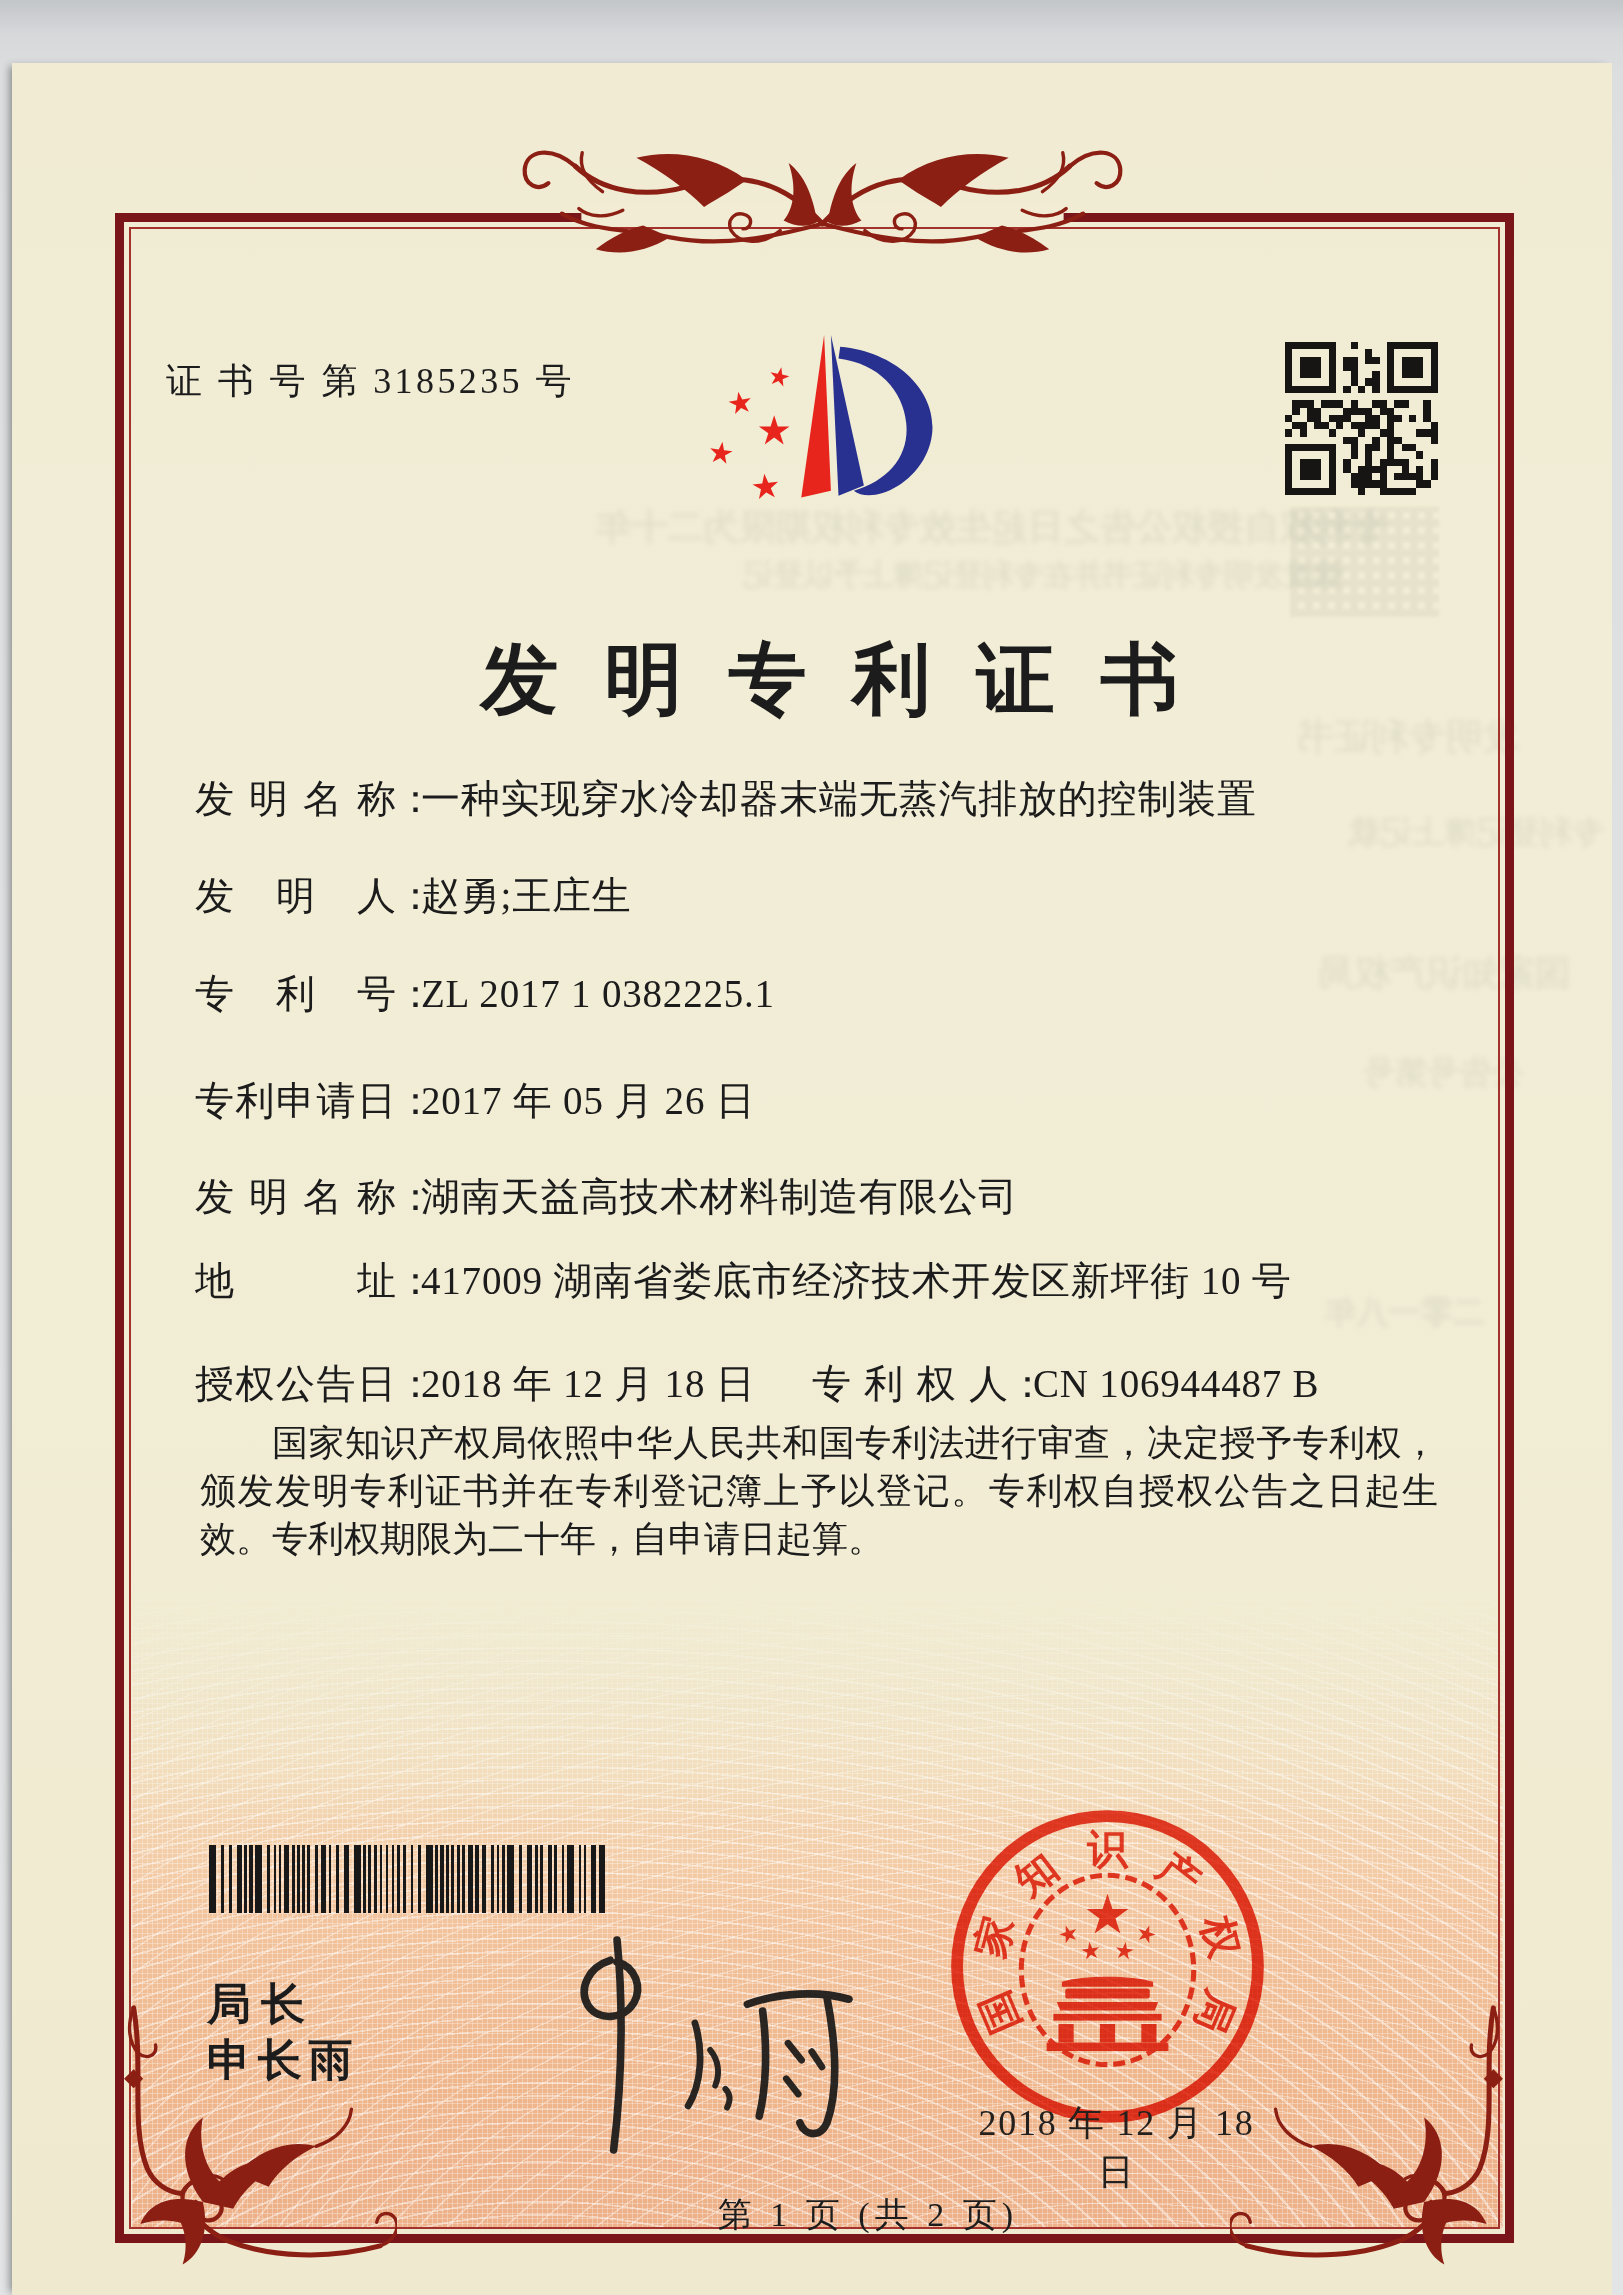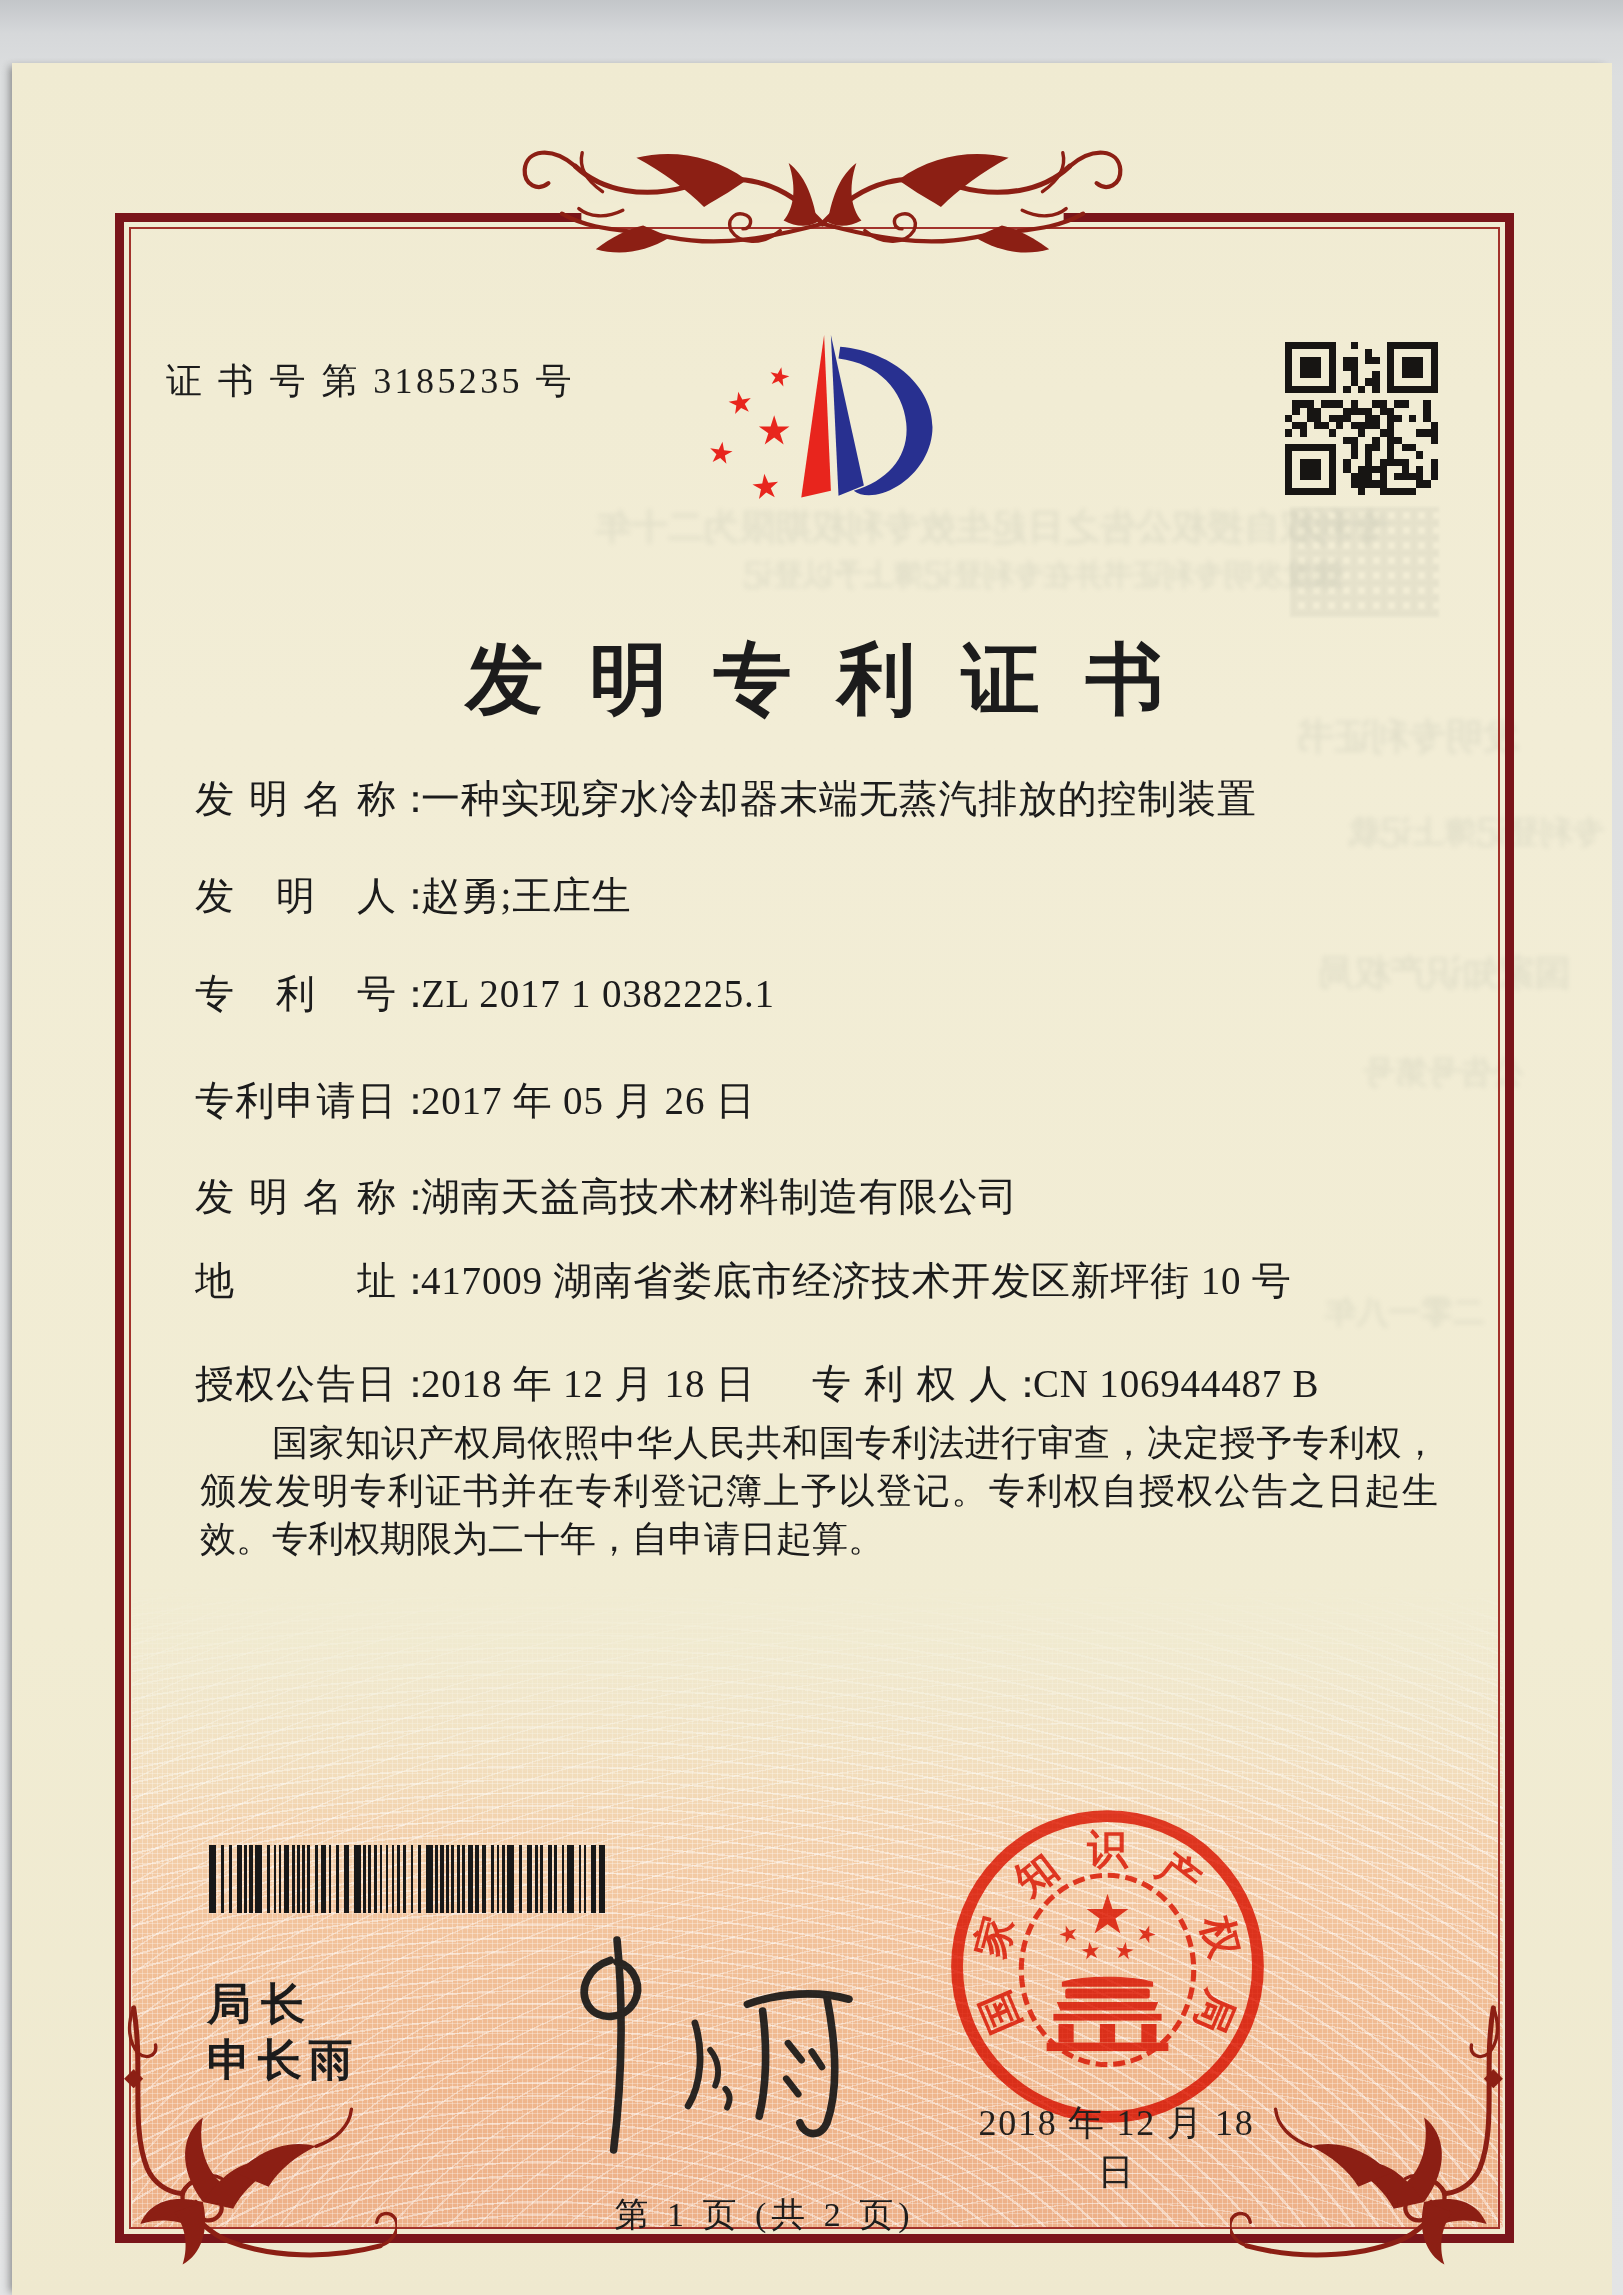"发明专利证书" .title { padding-left: none -> 15px }
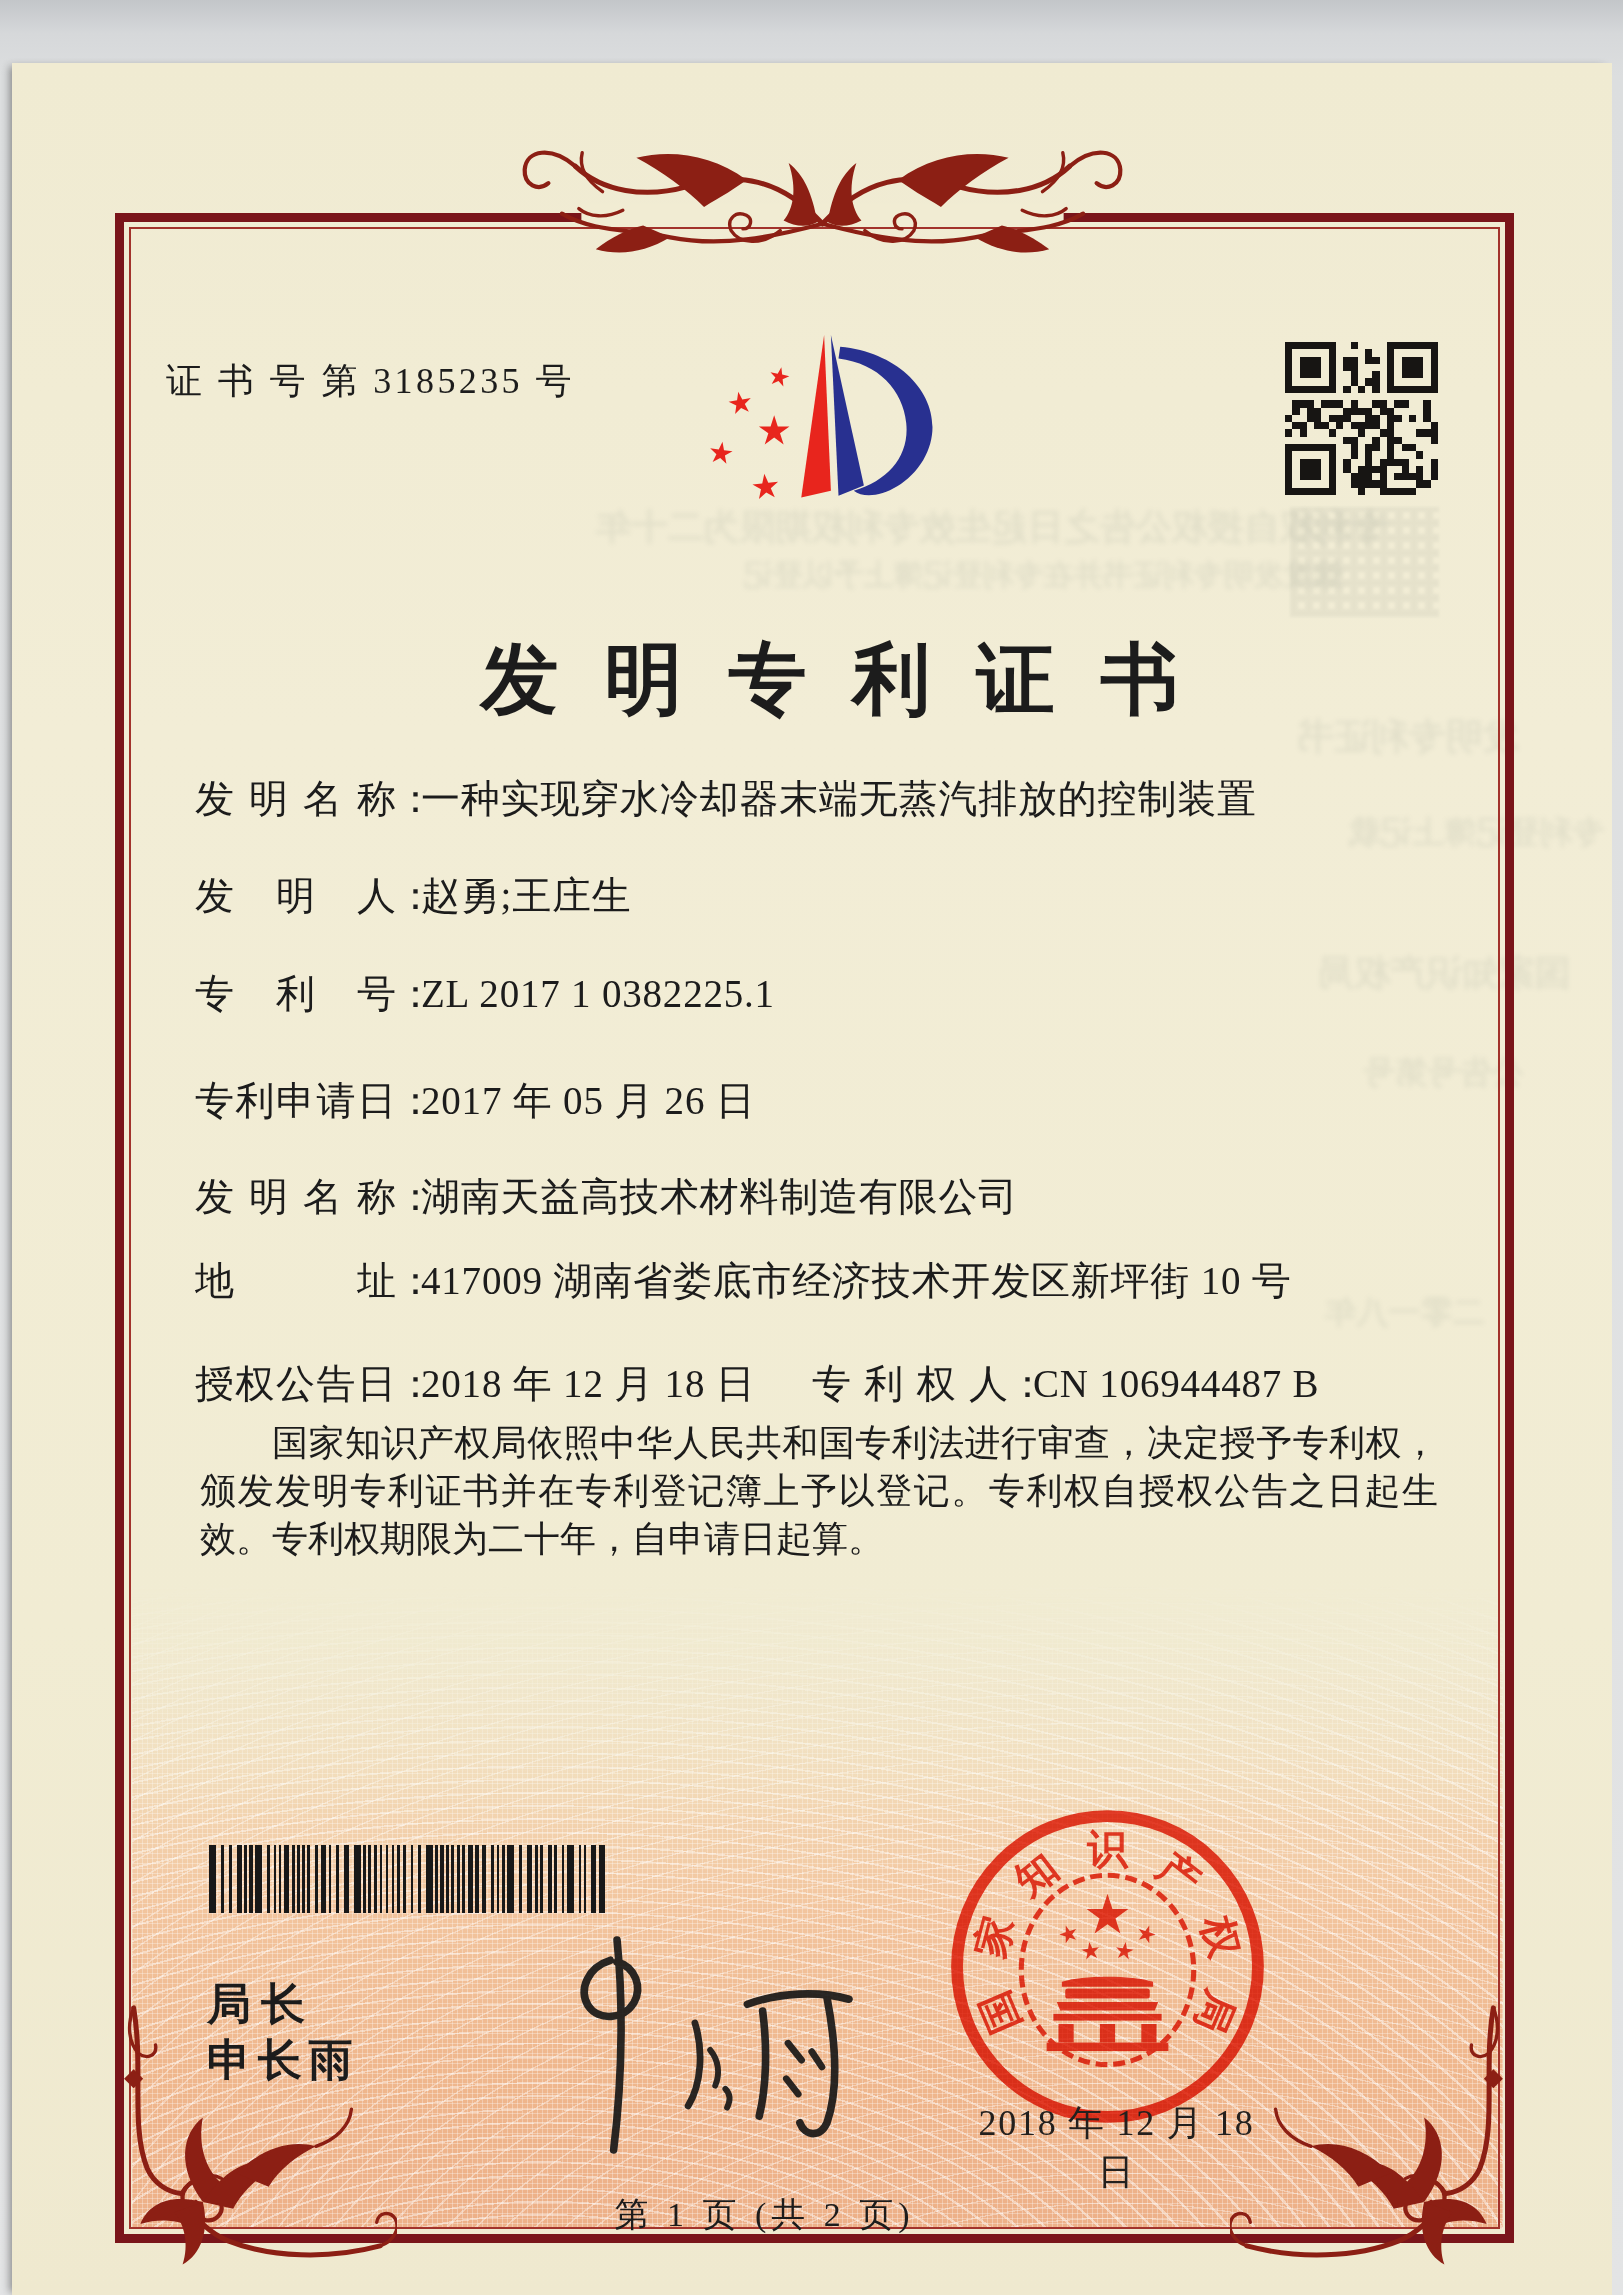"第 1 页 (共 2" .pageinfo { text-align: center -> right }
